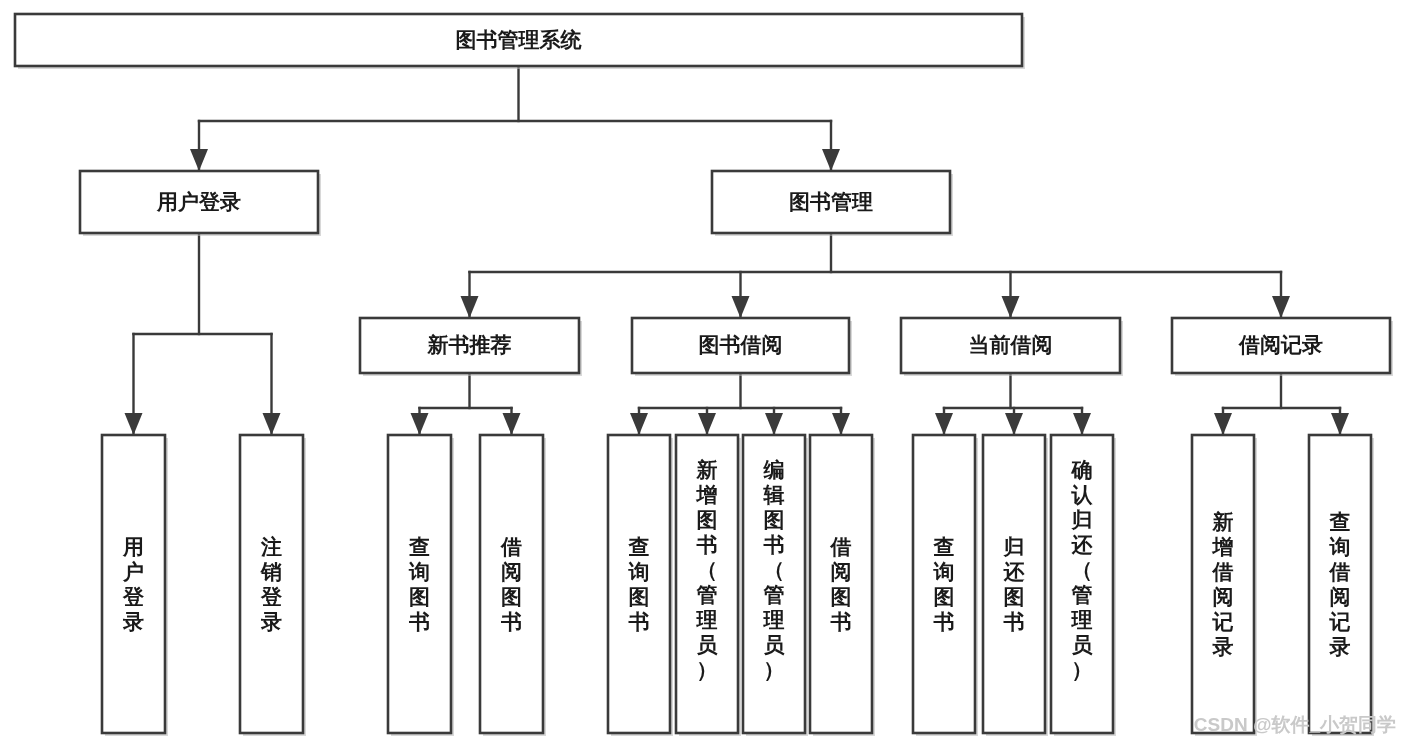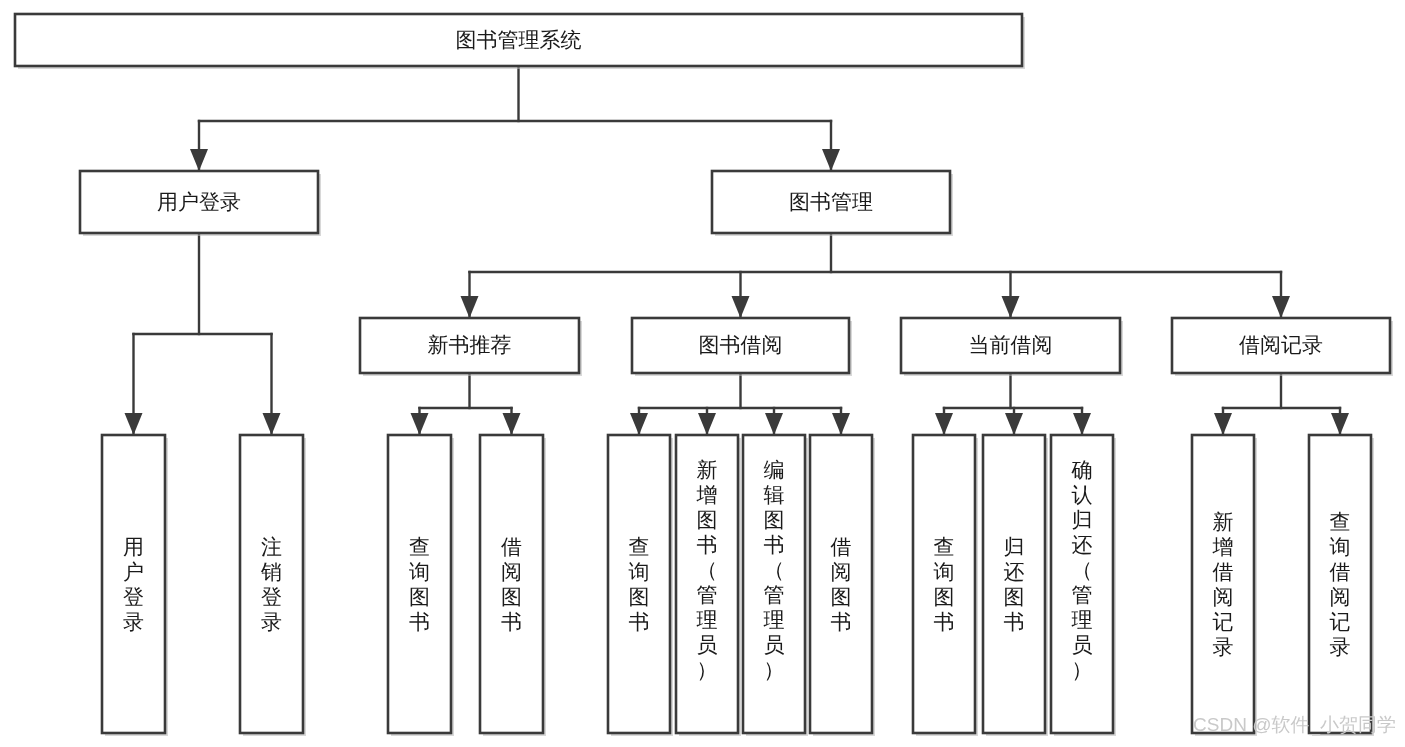"图书管理系统" #diagram-root { font-weight: none -> bold }
